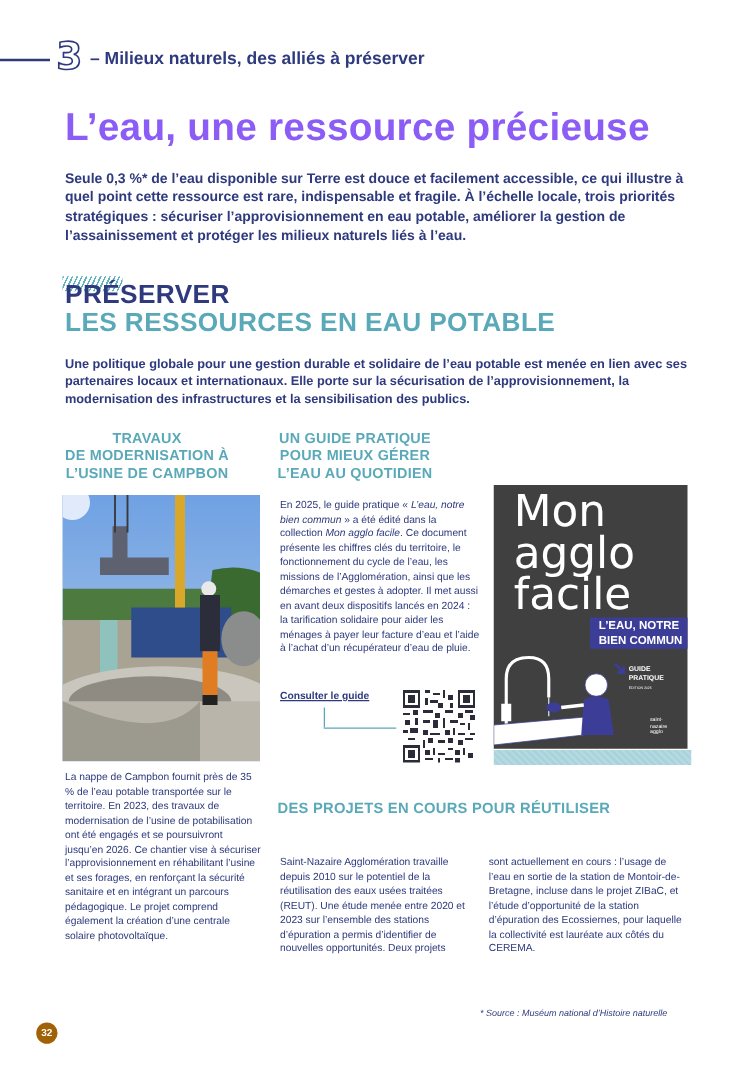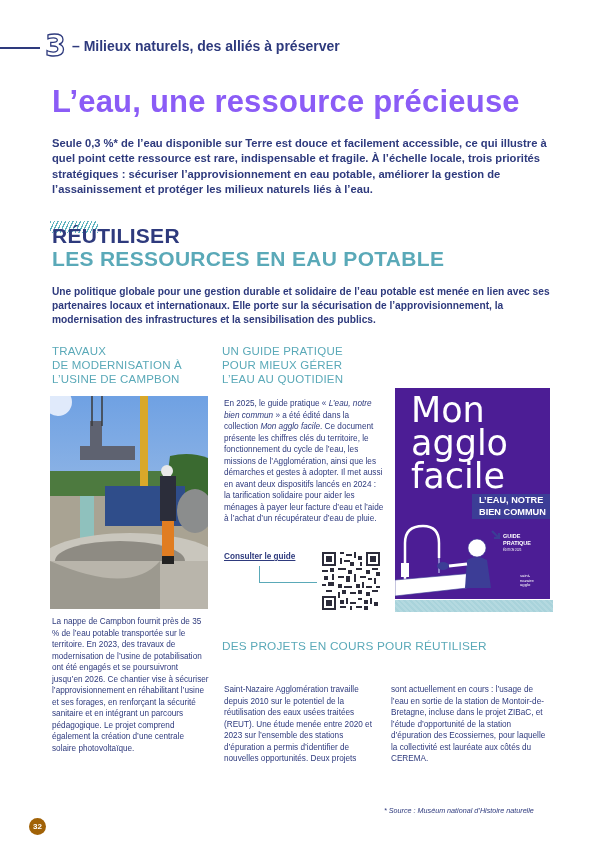"RÉUTILISER" h2.h2a { text: RÉUTILISER -> PRÉSERVER }
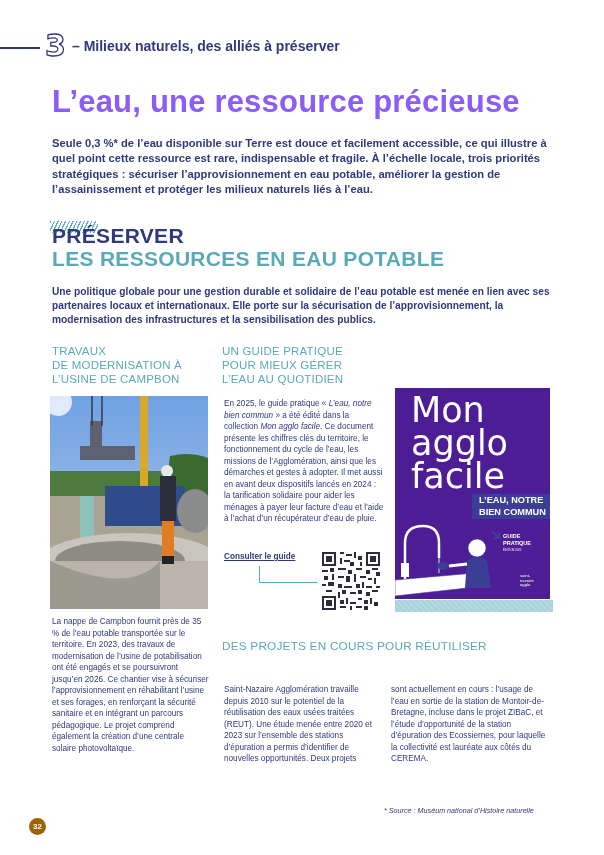"TRAVAUX" .h3 { font-weight: normal -> bold; text-align: none -> center }
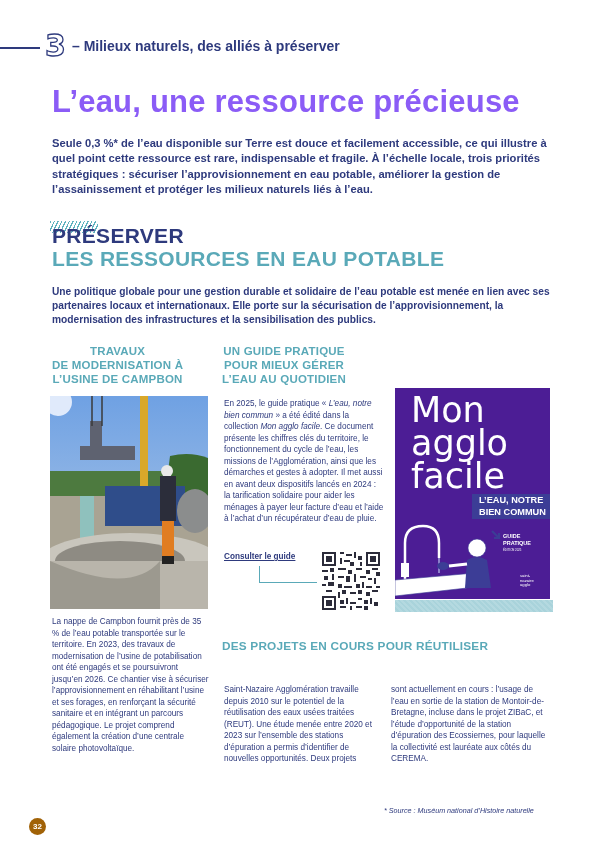"Mon" .cover { background: #4c1d95 -> #404040 }
